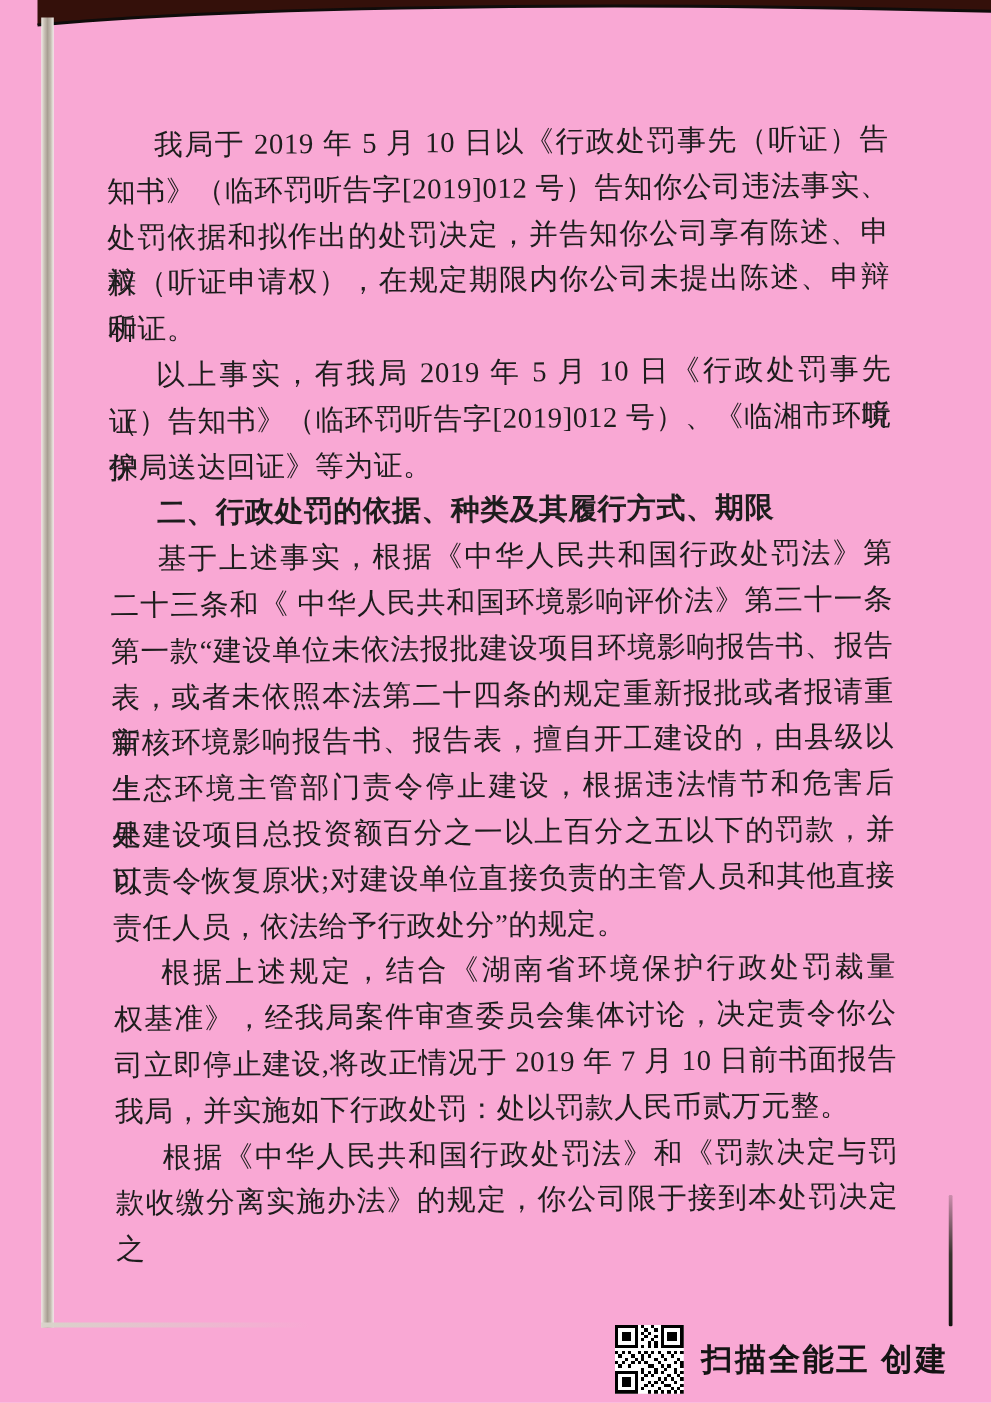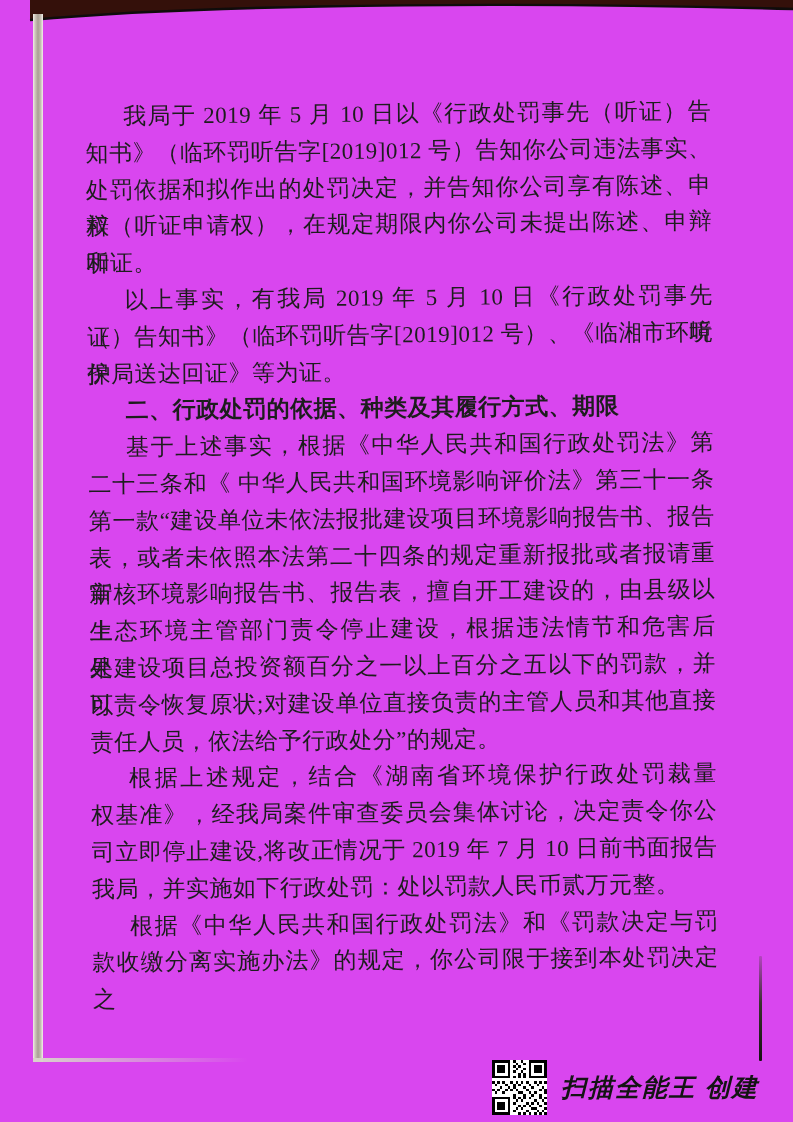"我局于 2019 年 5 月" .page { background: #d946ef -> #f9a8d4 }
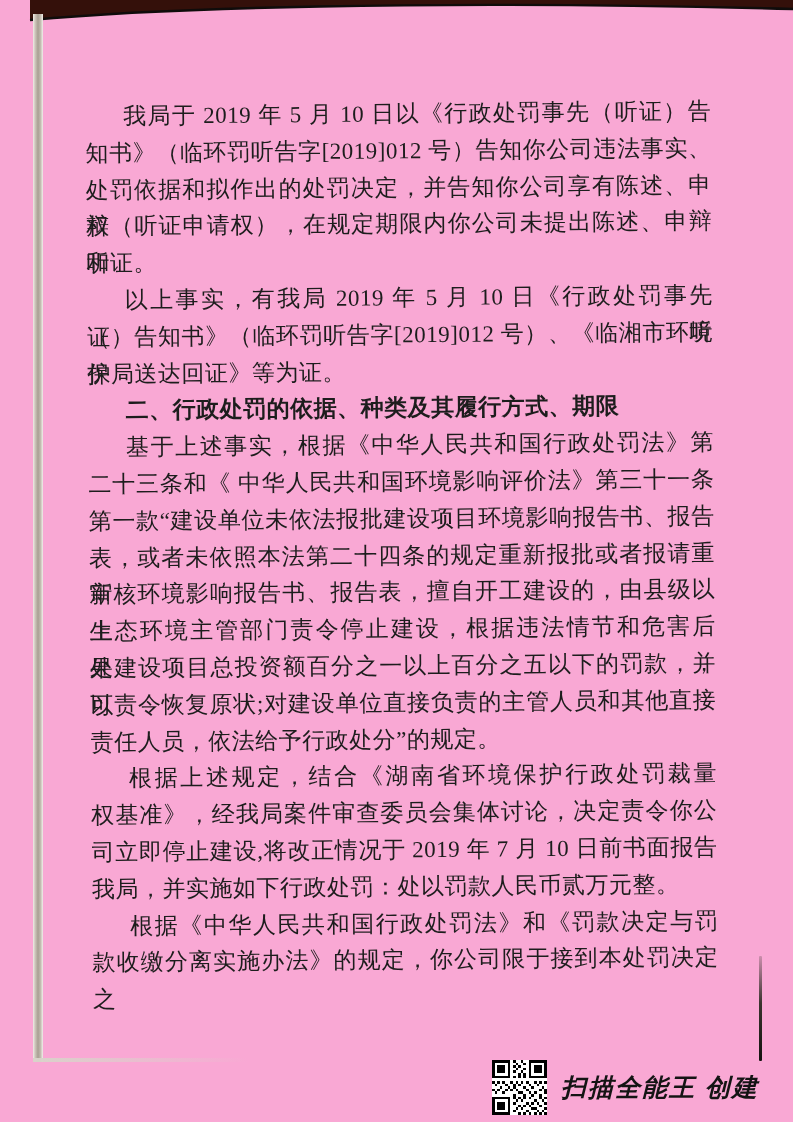"扫描全能王 创建" .watermark { font-style: italic -> none }
